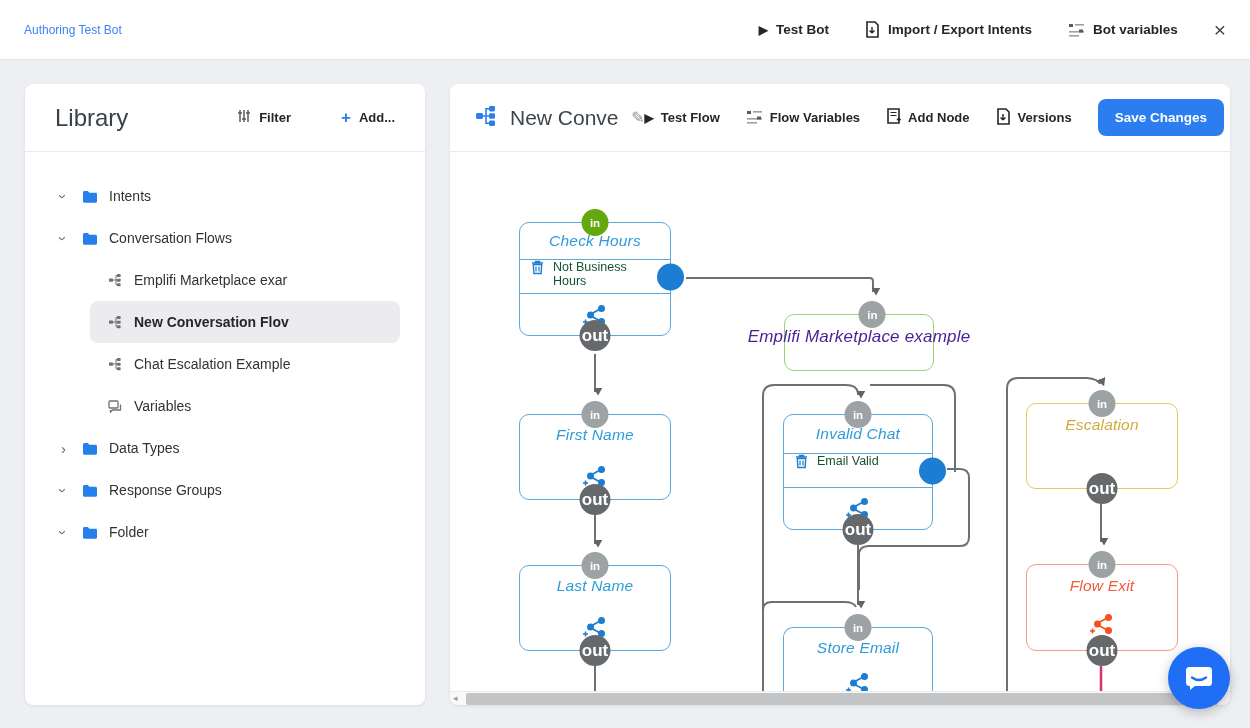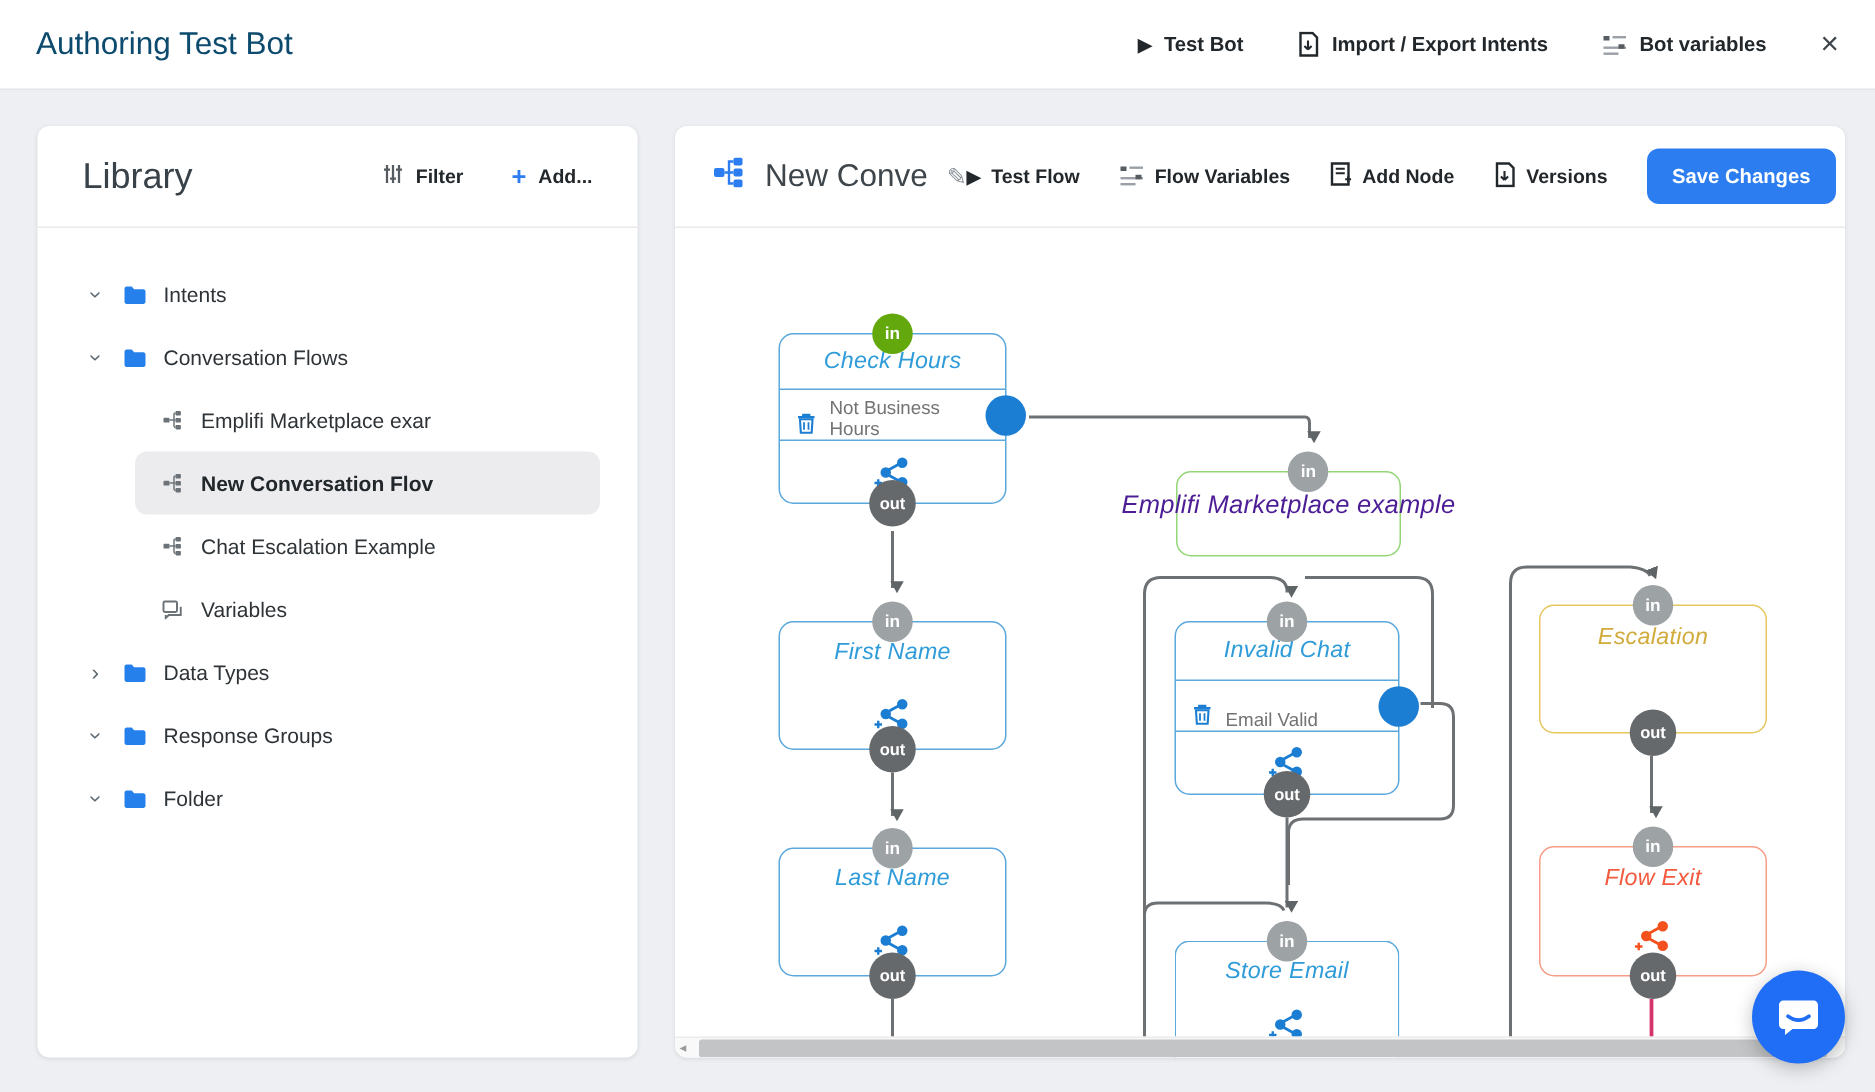"Authoring Test Bot" .topbar-title { color: #0c4a6e -> #3b82f6; font-size: 21px -> 12px }
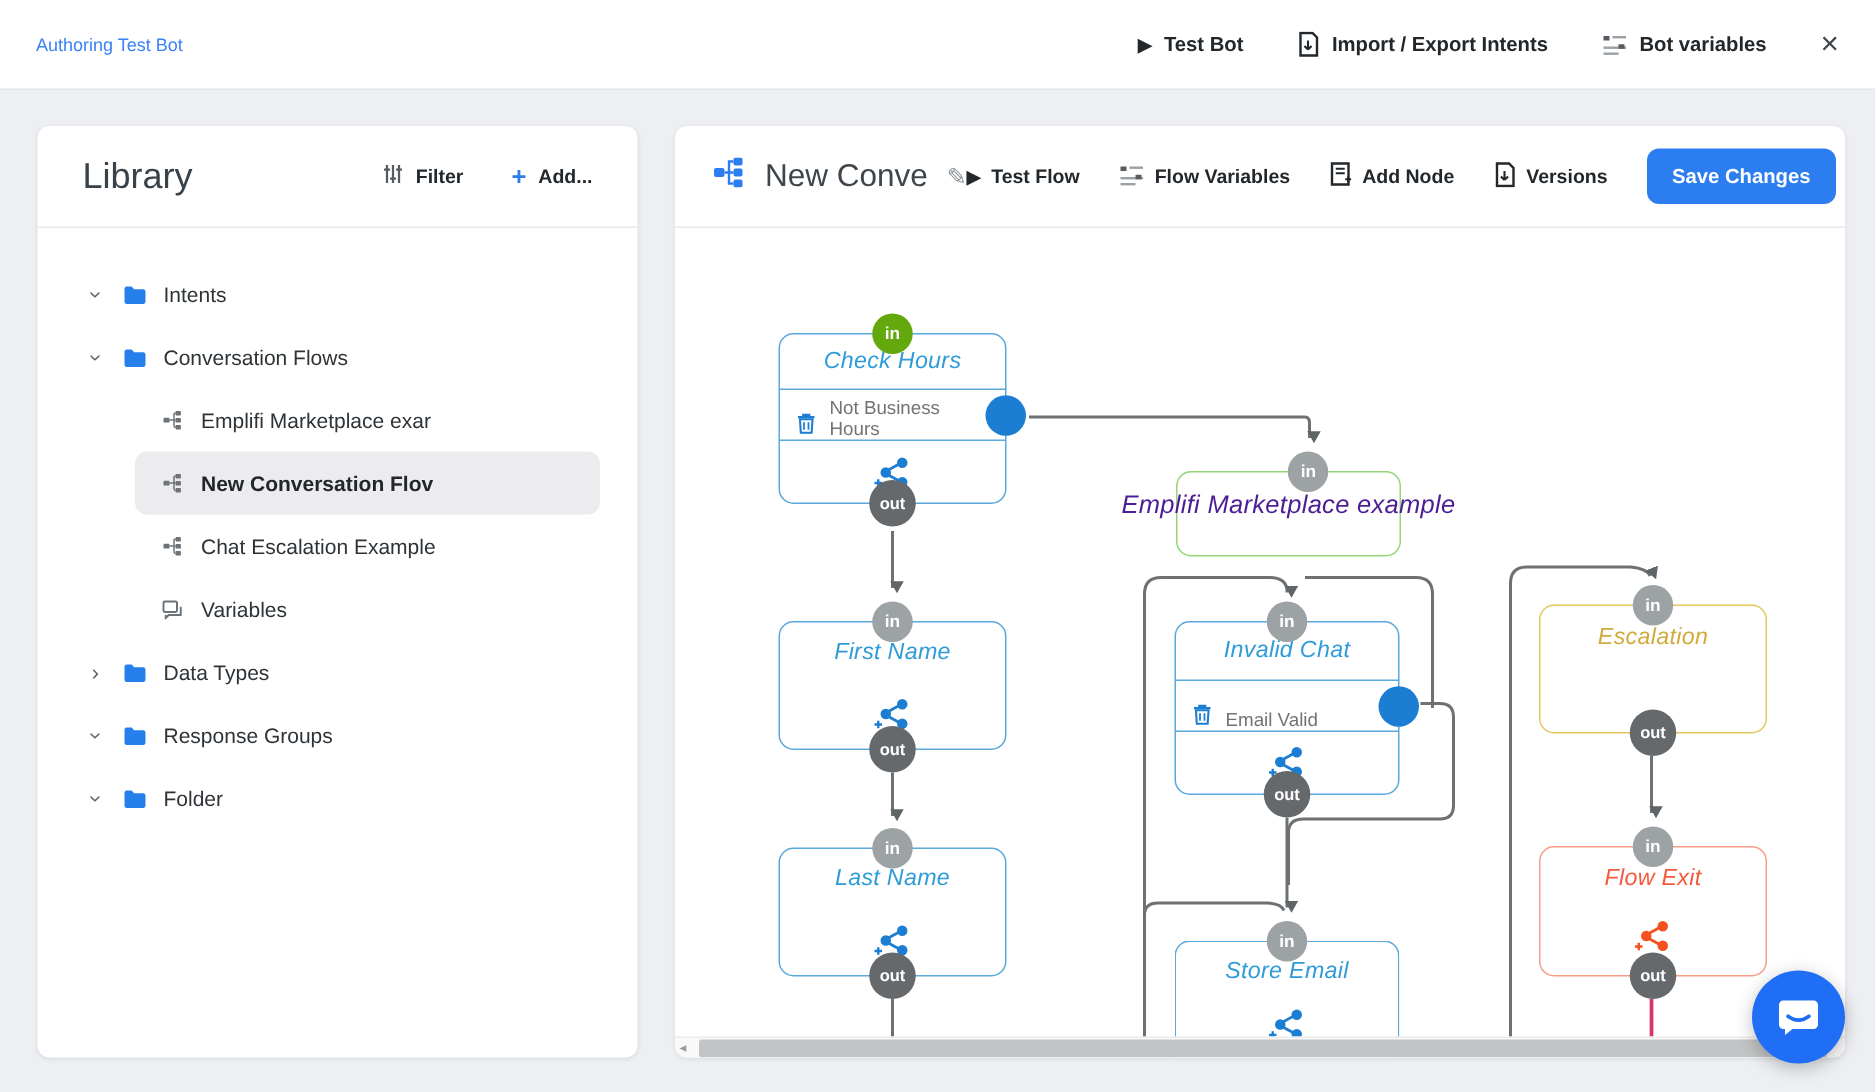"Filter" .lib-actions { gap: 32px -> 50px }
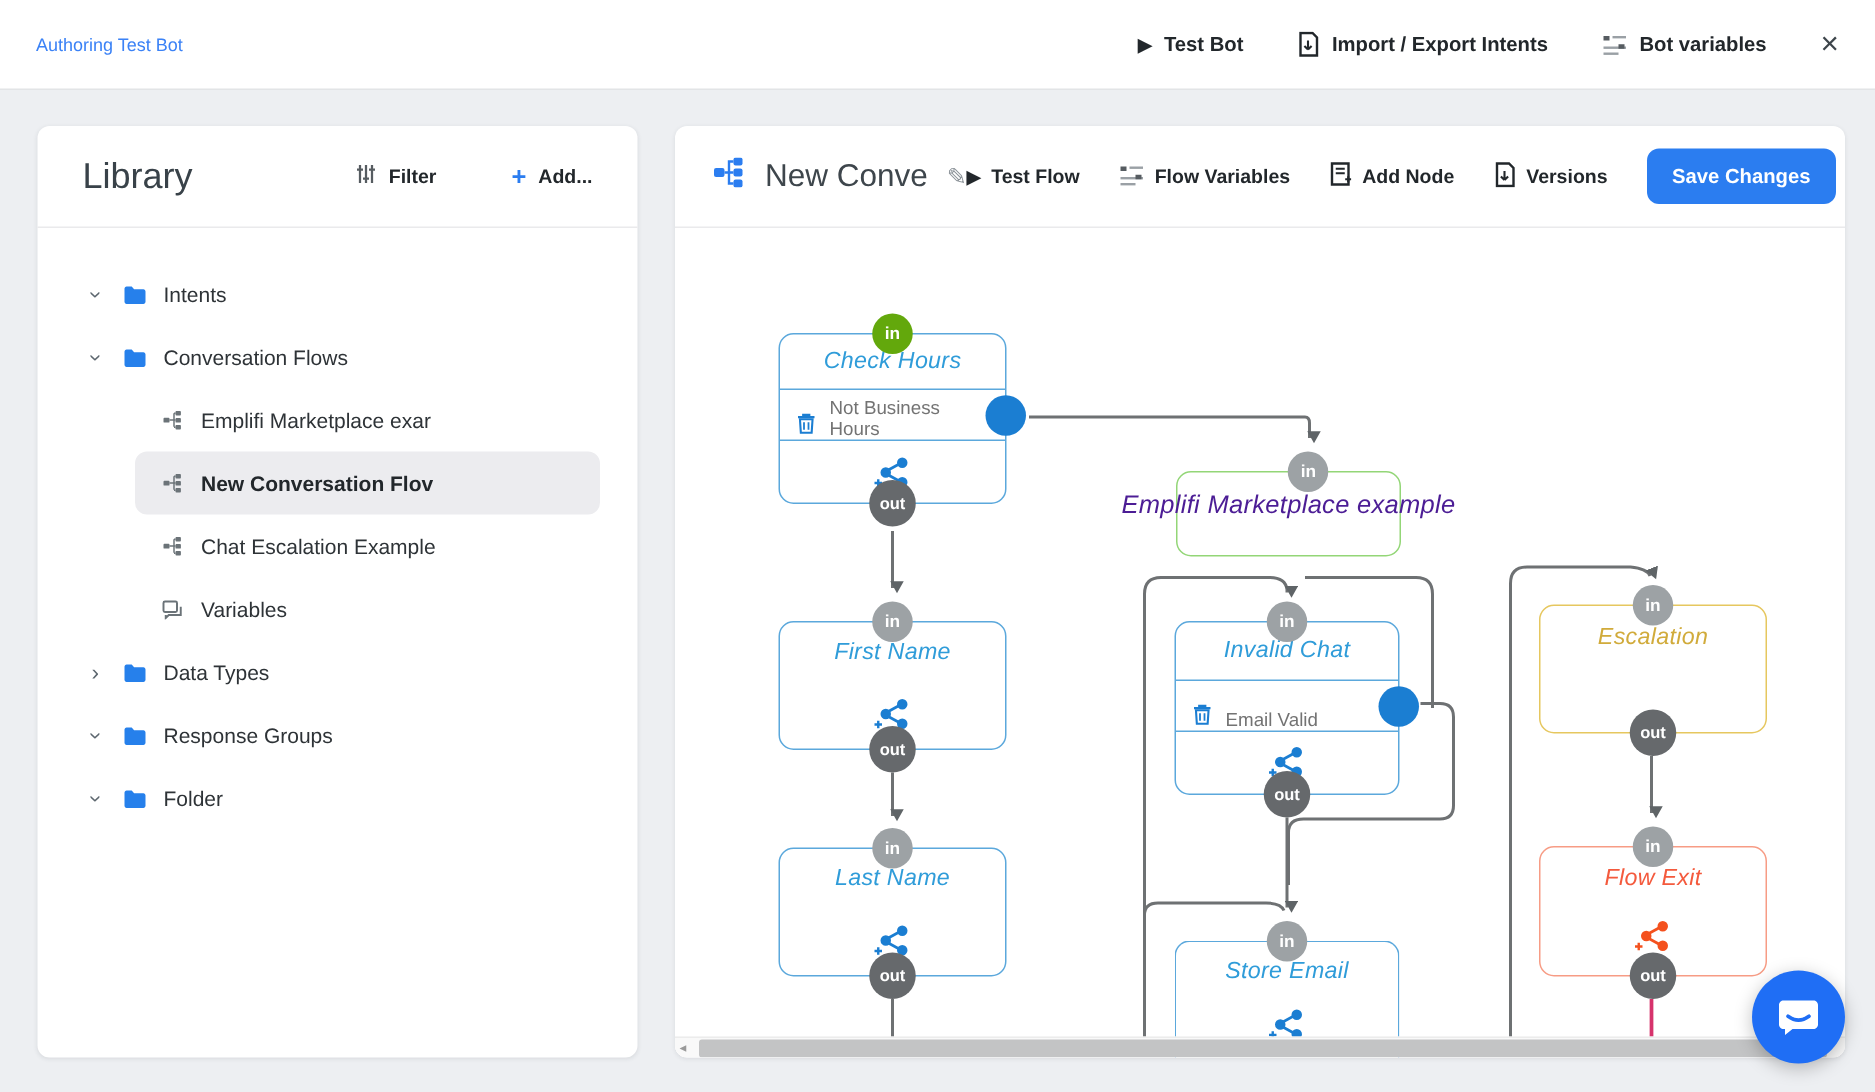"Not Business Hours" .n-row { align-items: flex-end -> flex-start; color: #737373 -> #14532d }
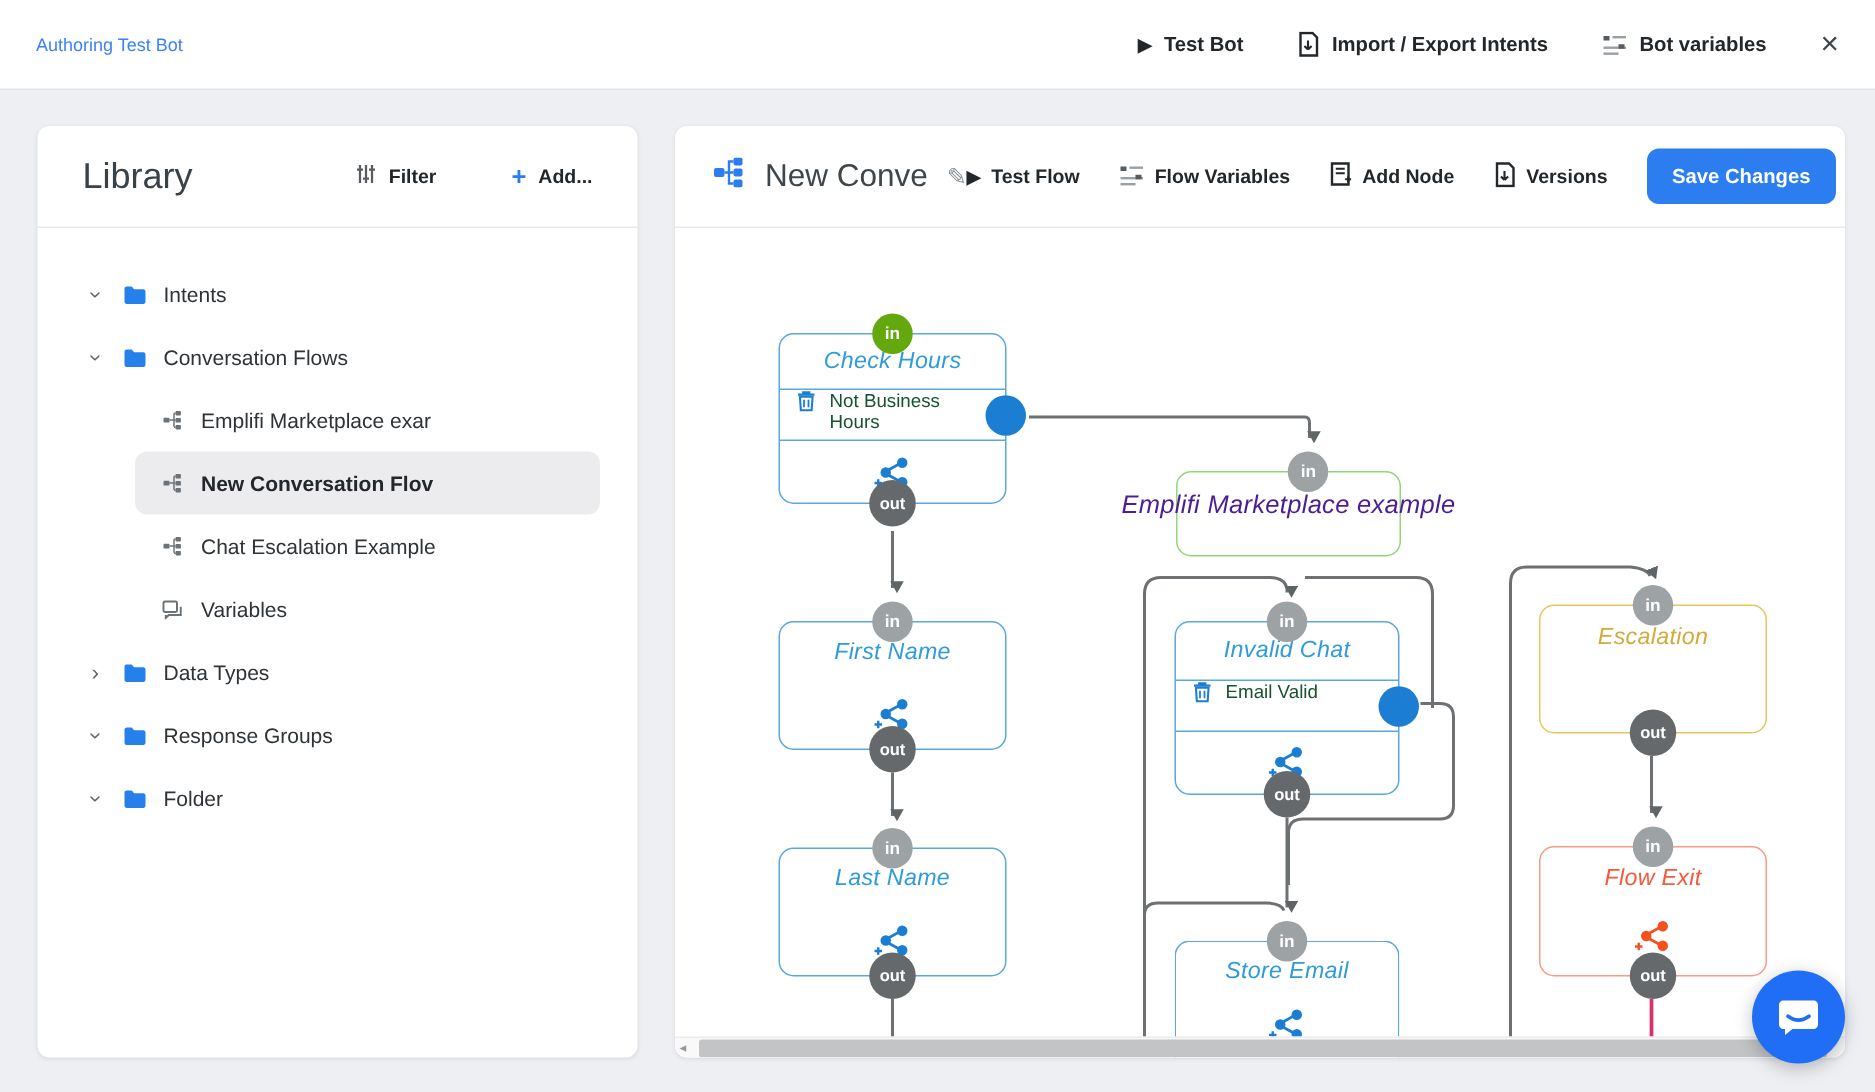"out" .b-out { font-size: 11px -> 17px }
